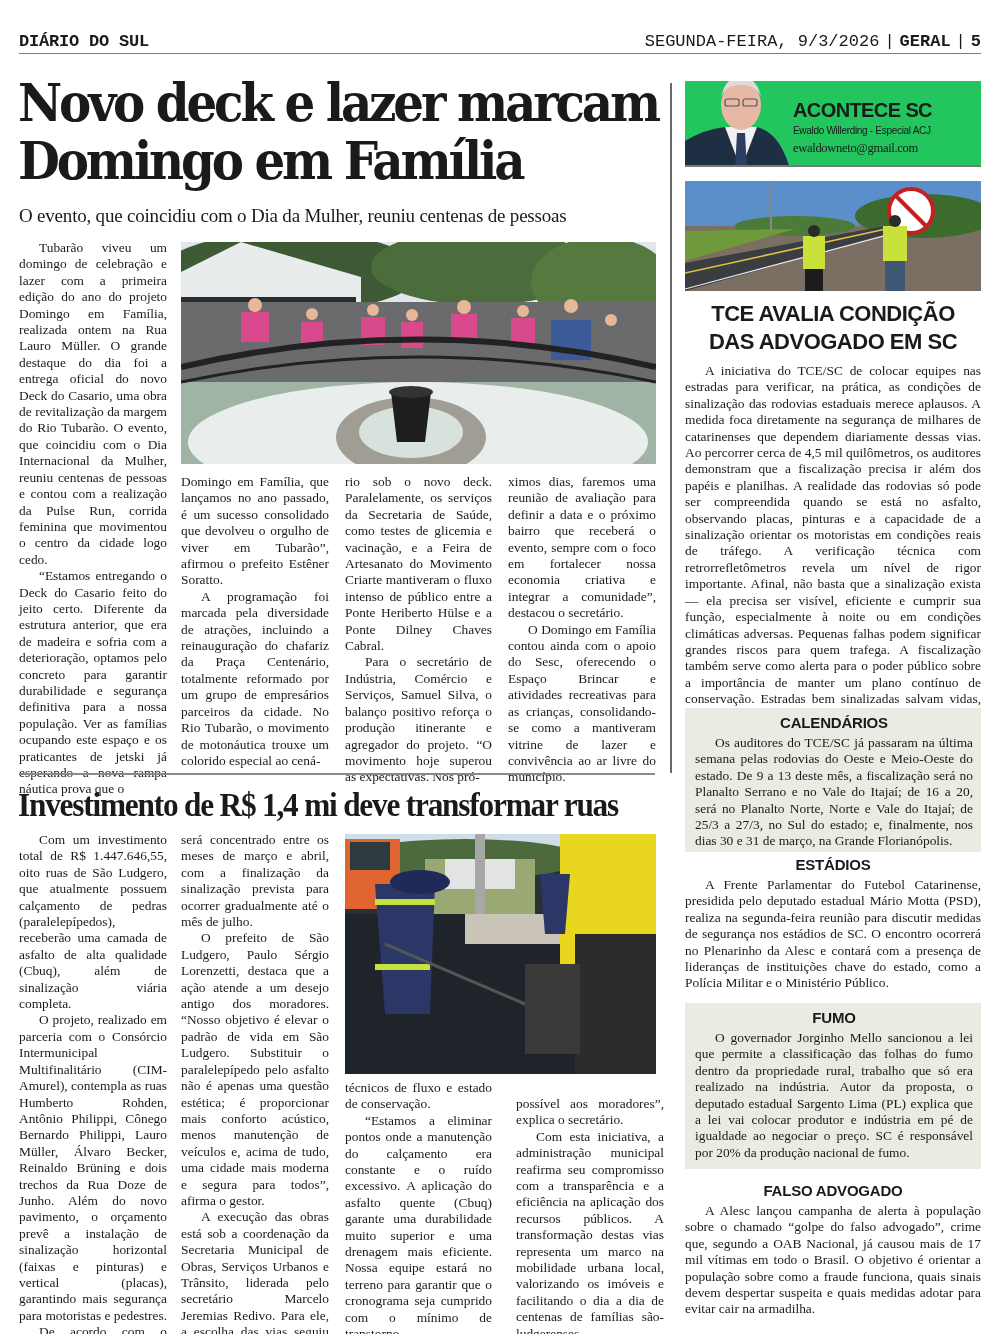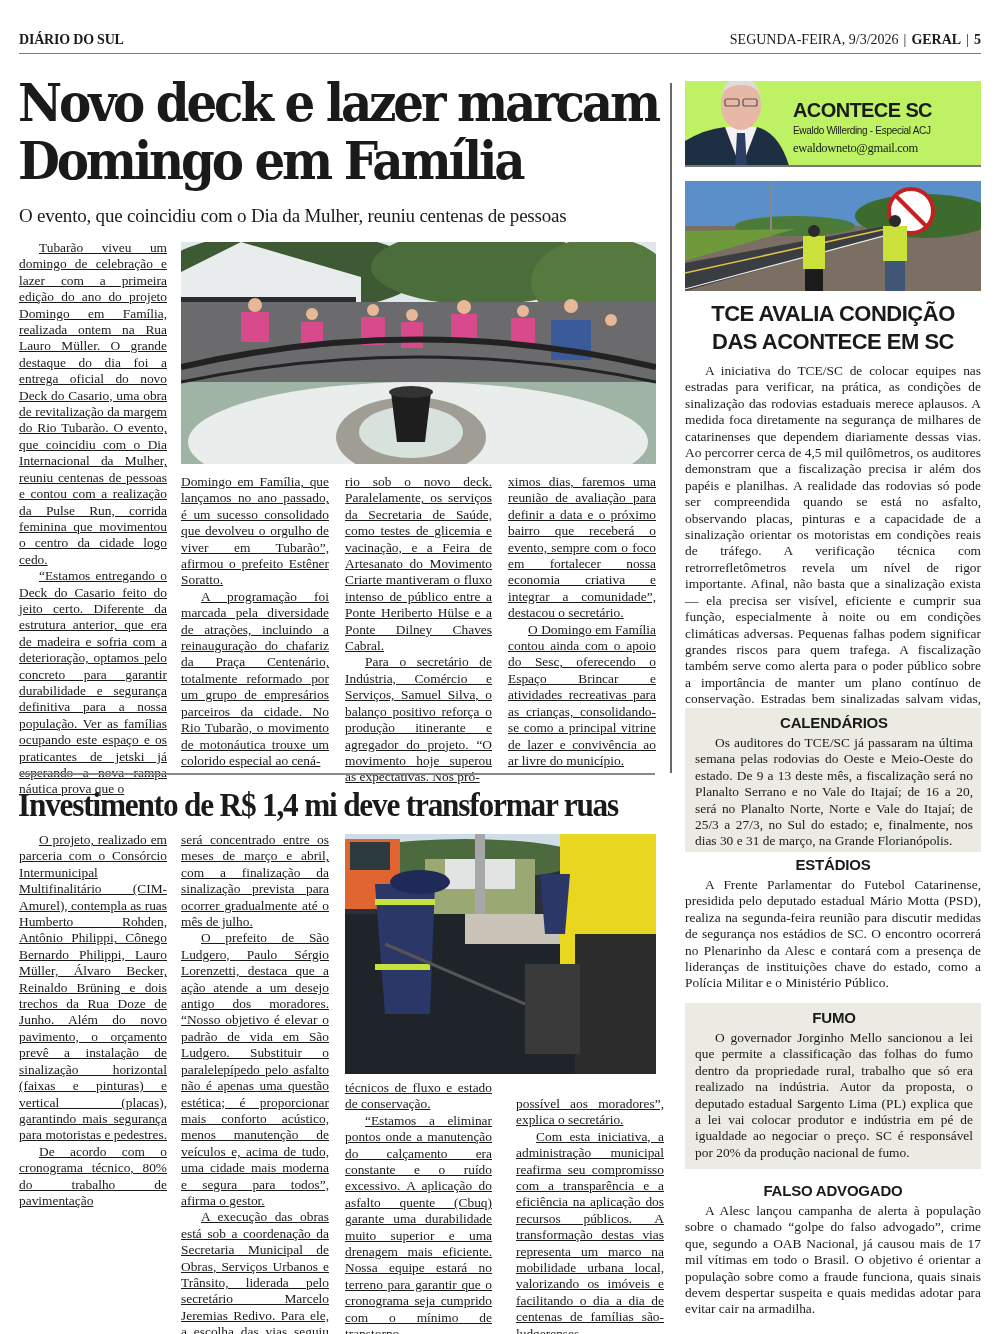"DIÁRIO DO SUL" .masthead { font-family: Liberation Serif, serif -> Liberation Mono, monospace; font-size: 14px -> 17px }
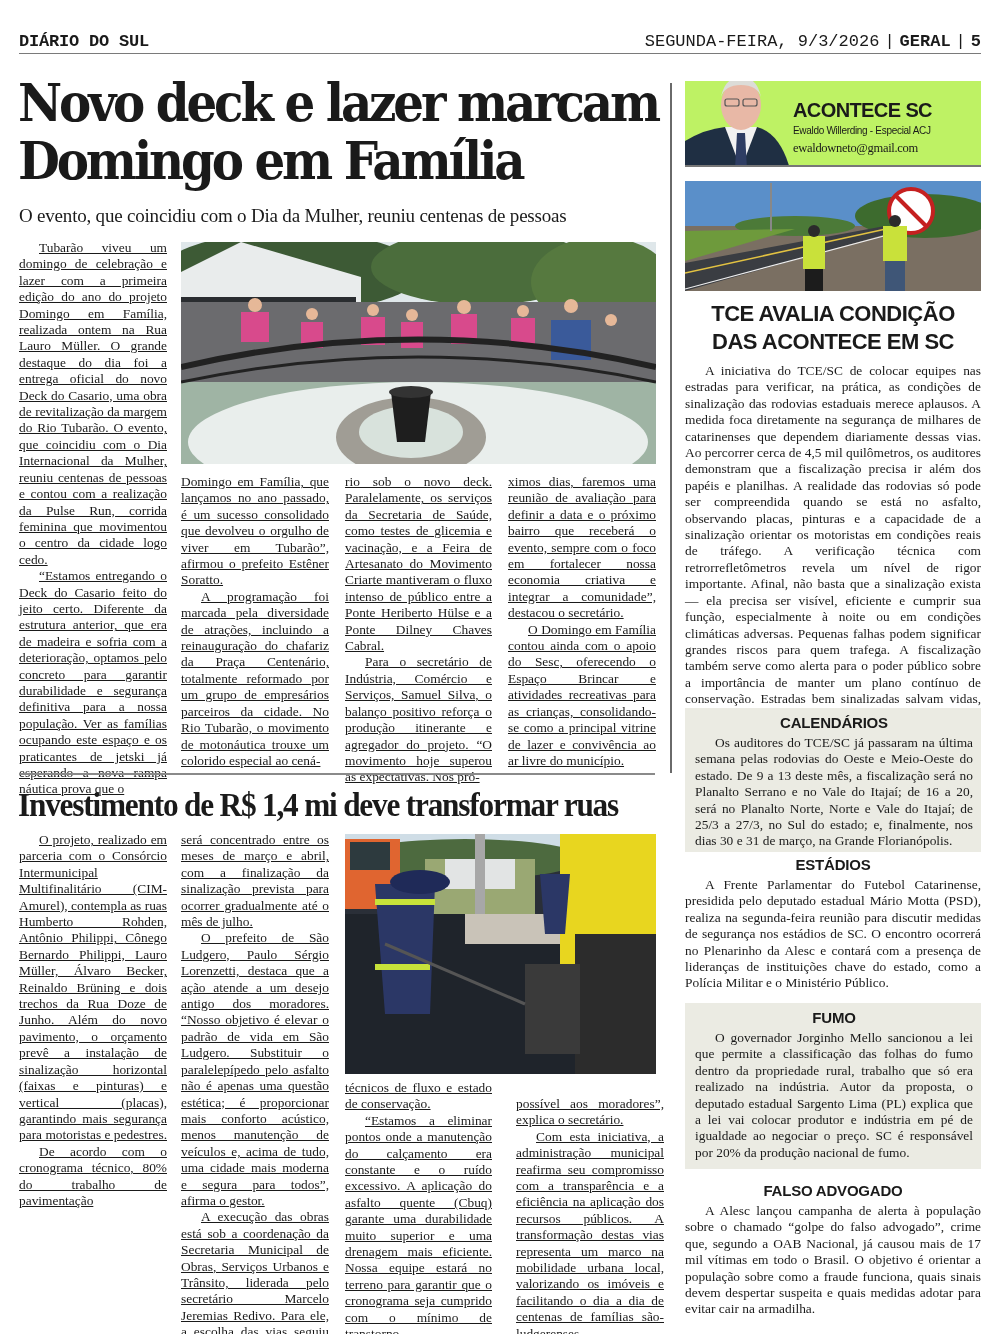"ACONTECE SC" .col-header { background: #bef264 -> #22c55e }
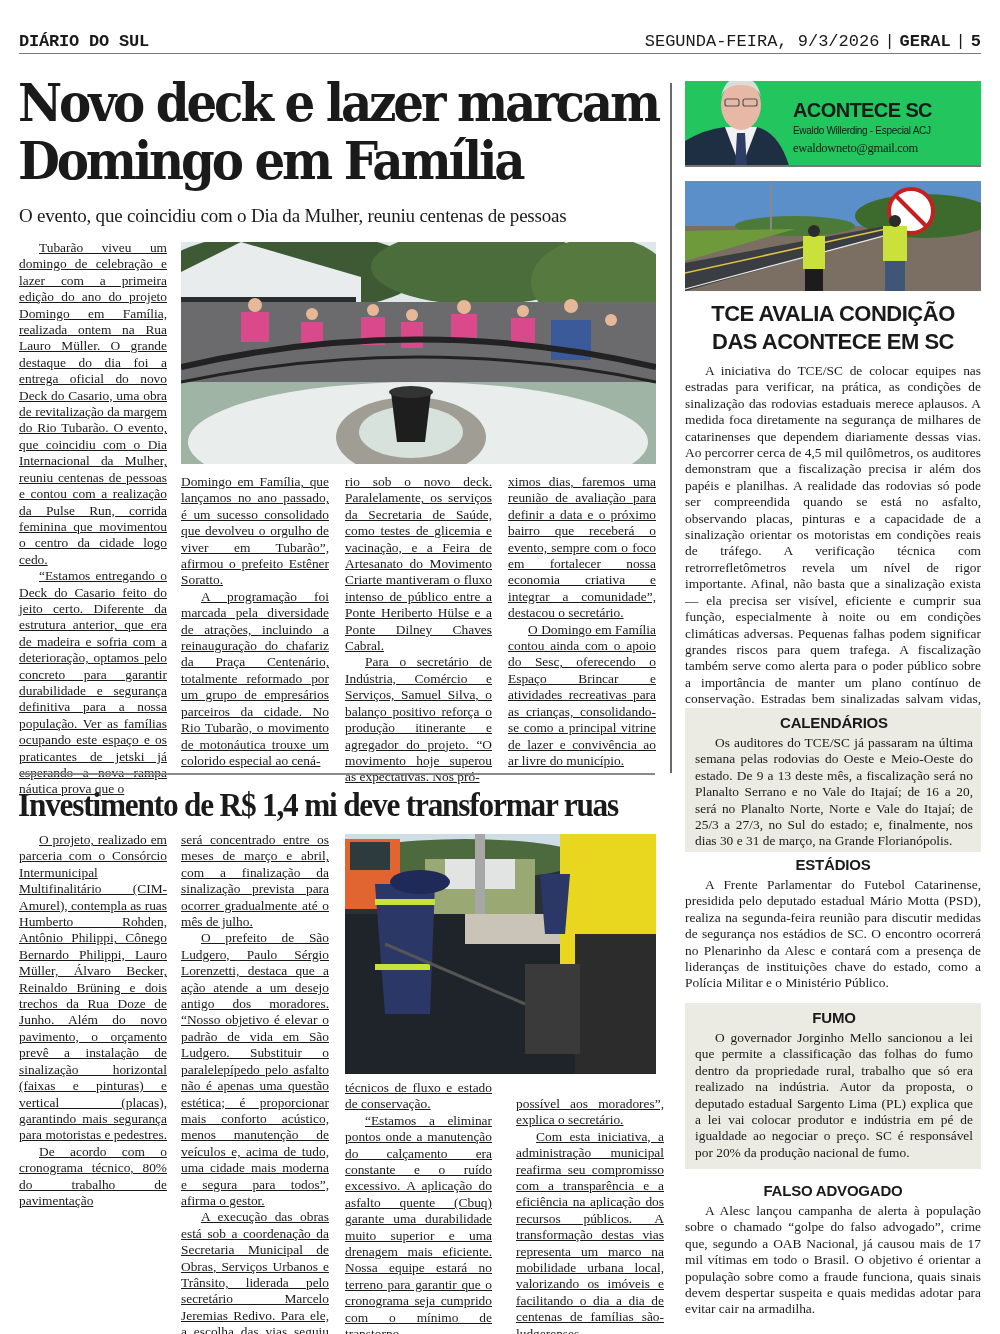"Tubarão viveu um domingo de" .col p { text-decoration: underline -> none }
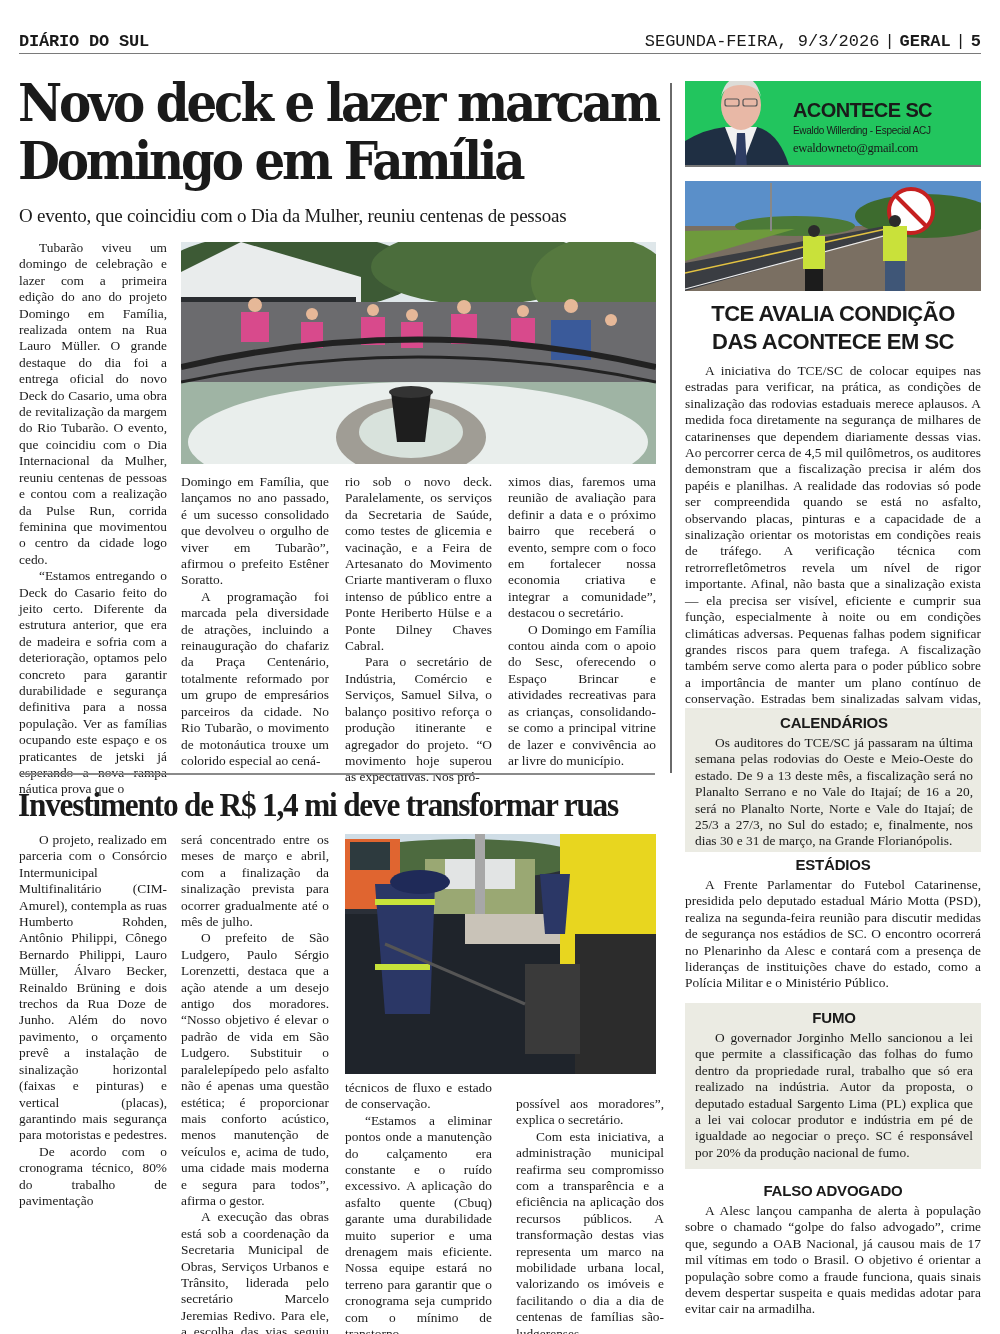"DAS ACONTECE EM SC" div { text: ACONTECE -> ADVOGADO }
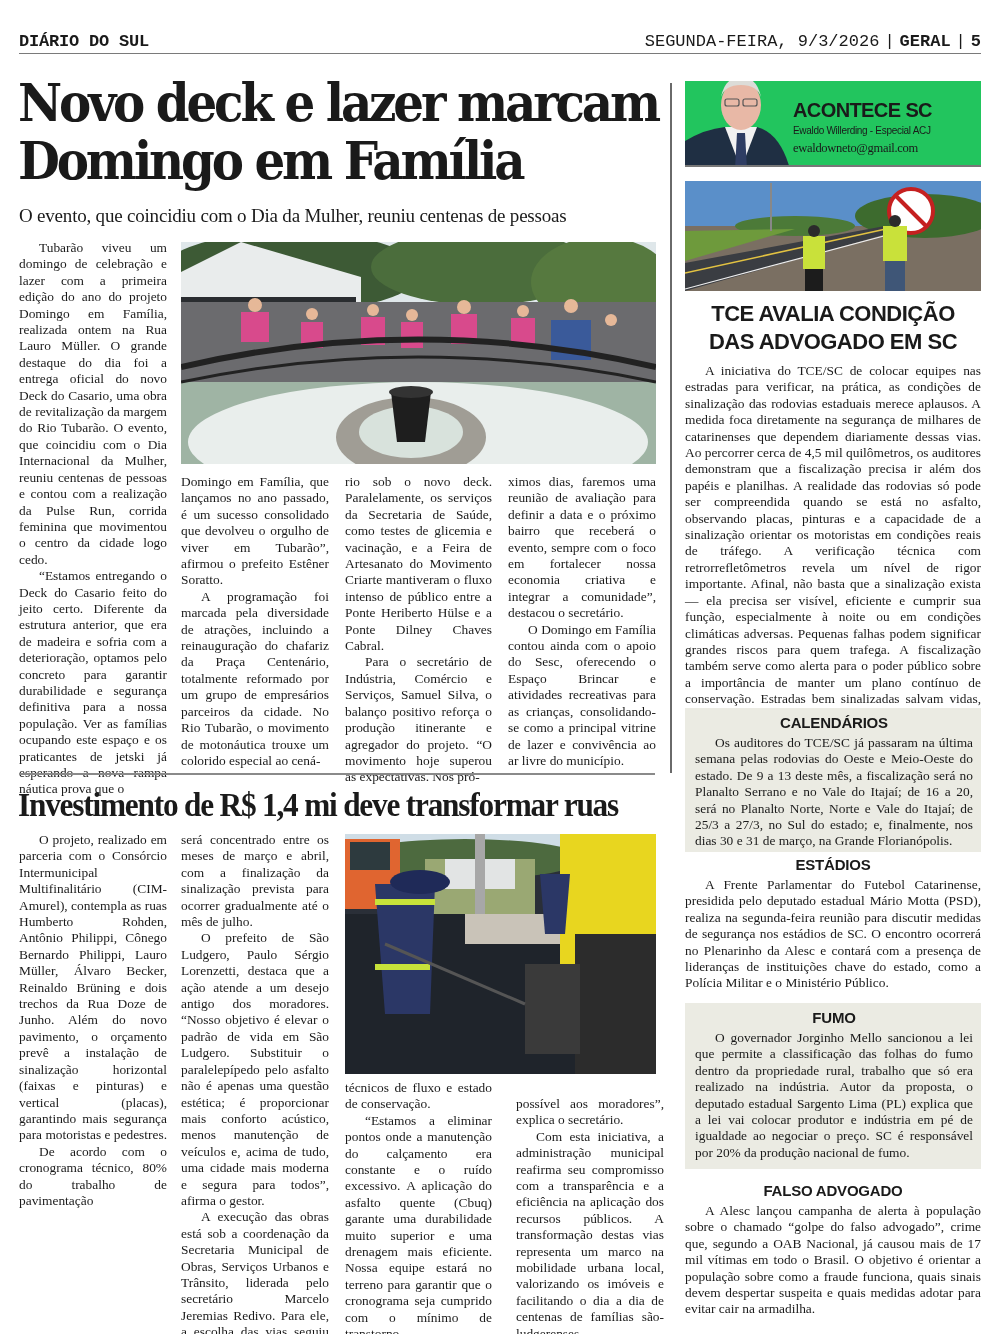"O Domingo em Família contou" p { text: principal -> mantiveram }
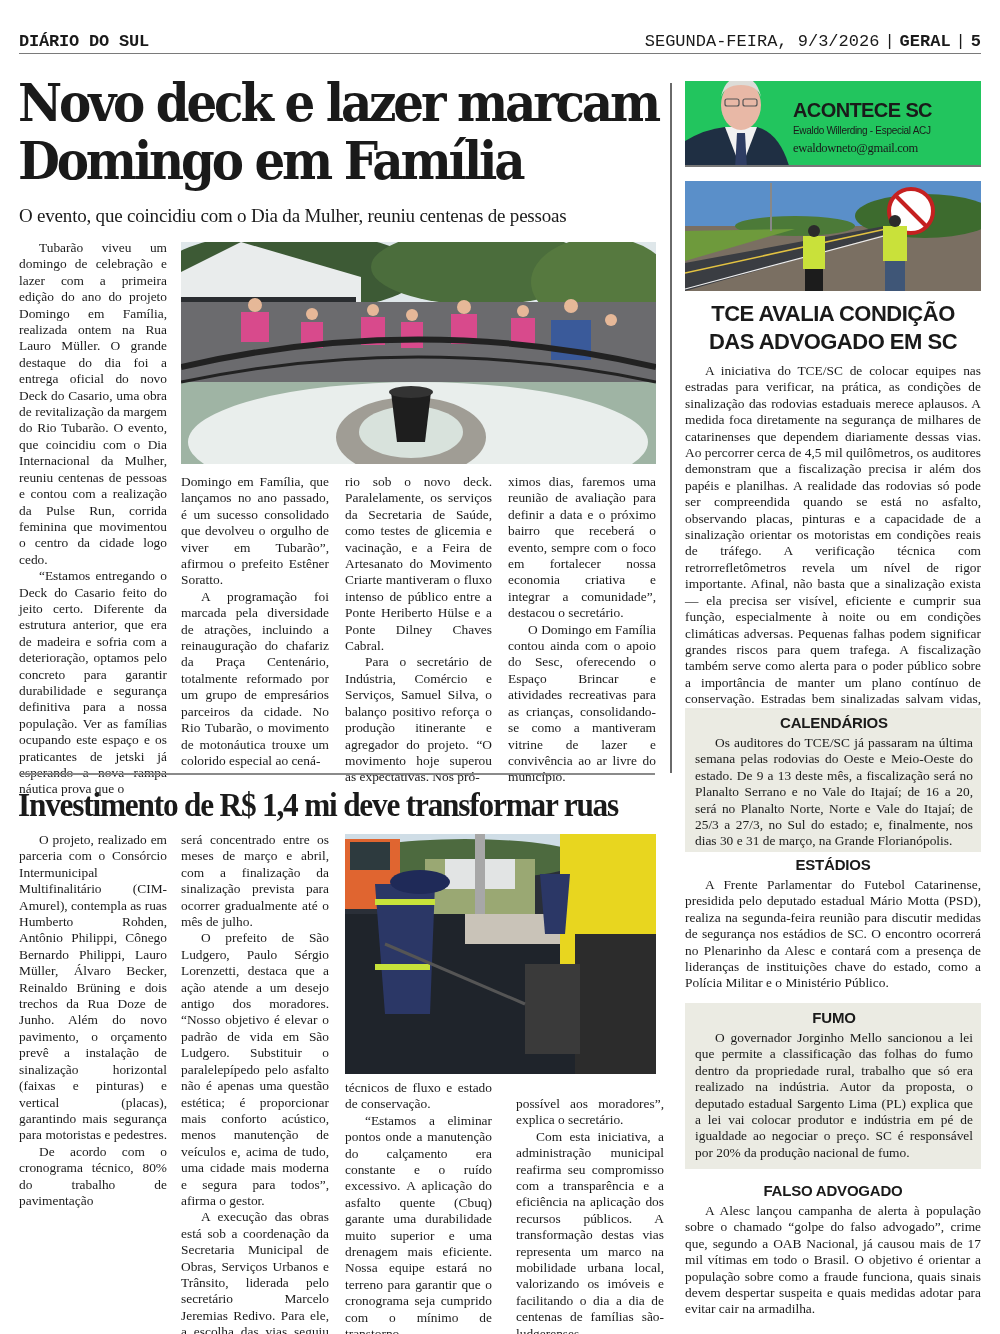"Com um investimento total de" p { html: none -> <p>Com um investimento total de R$ 1.447.646,55, oito ruas de São Ludgero, que atualmente possuem calçamento de pedras (paralelepípedos), receberão uma camada de asfalto de alta qualidade (Cbuq), além de sinalização viária completa.</p> }
